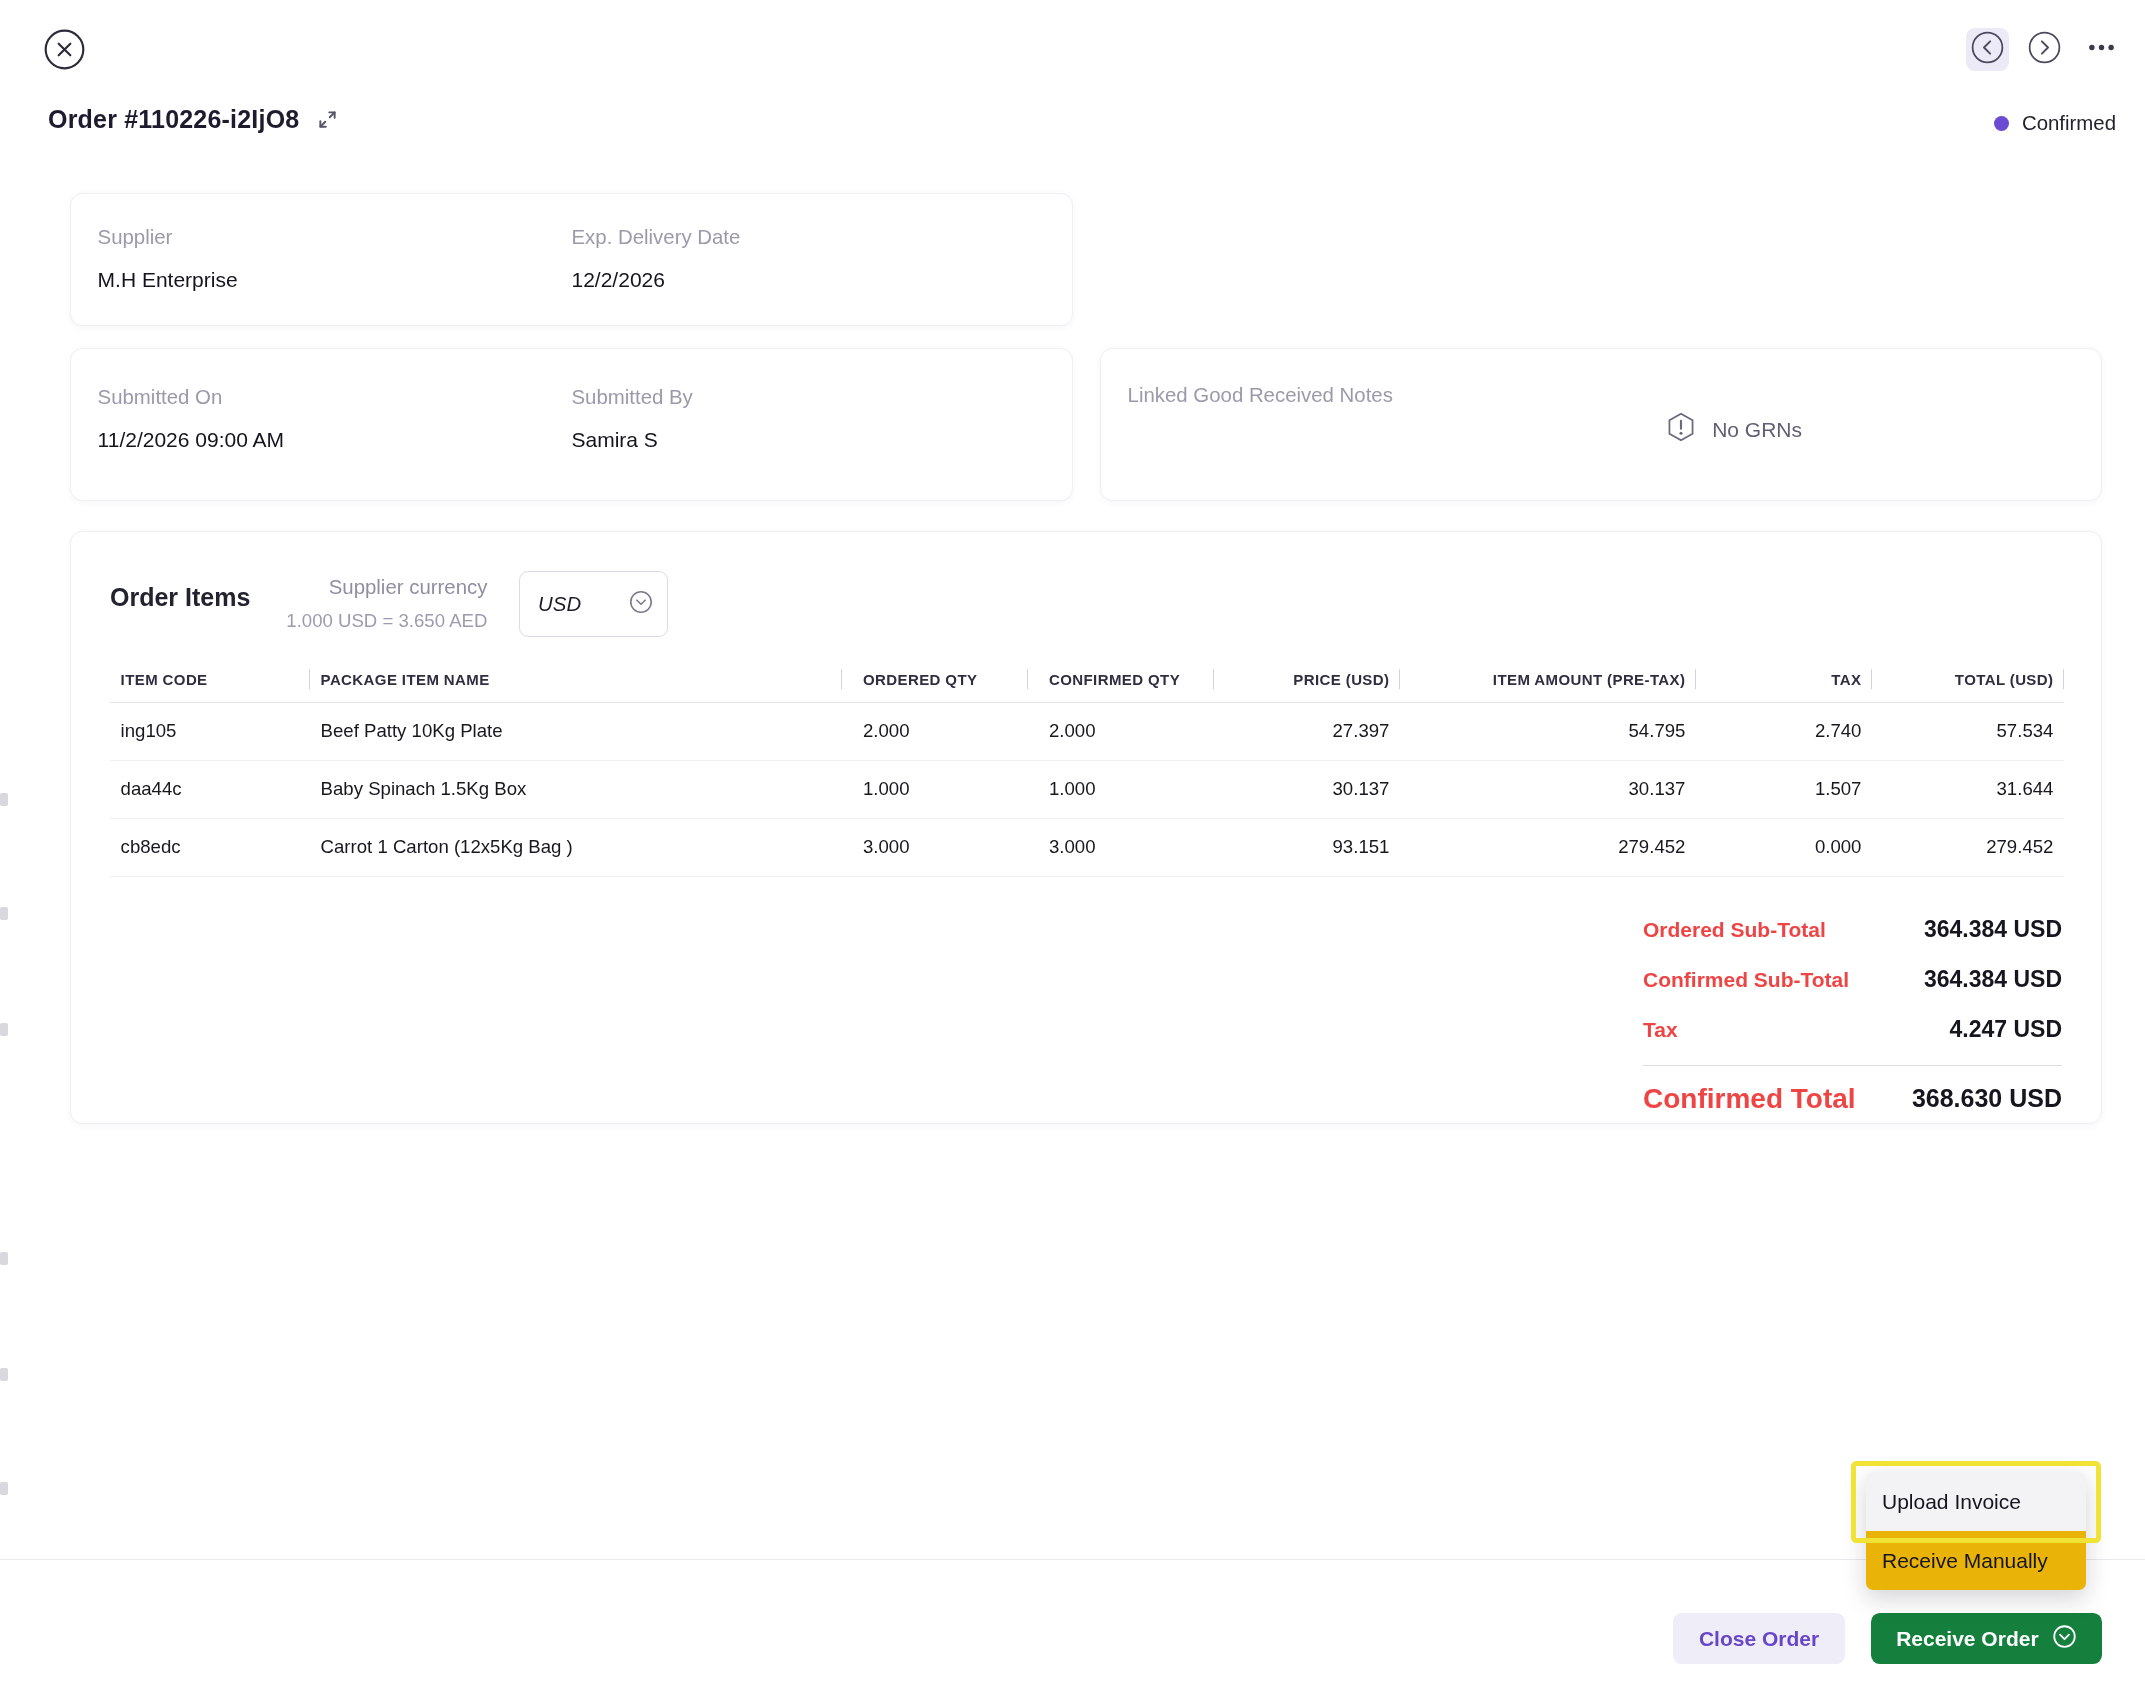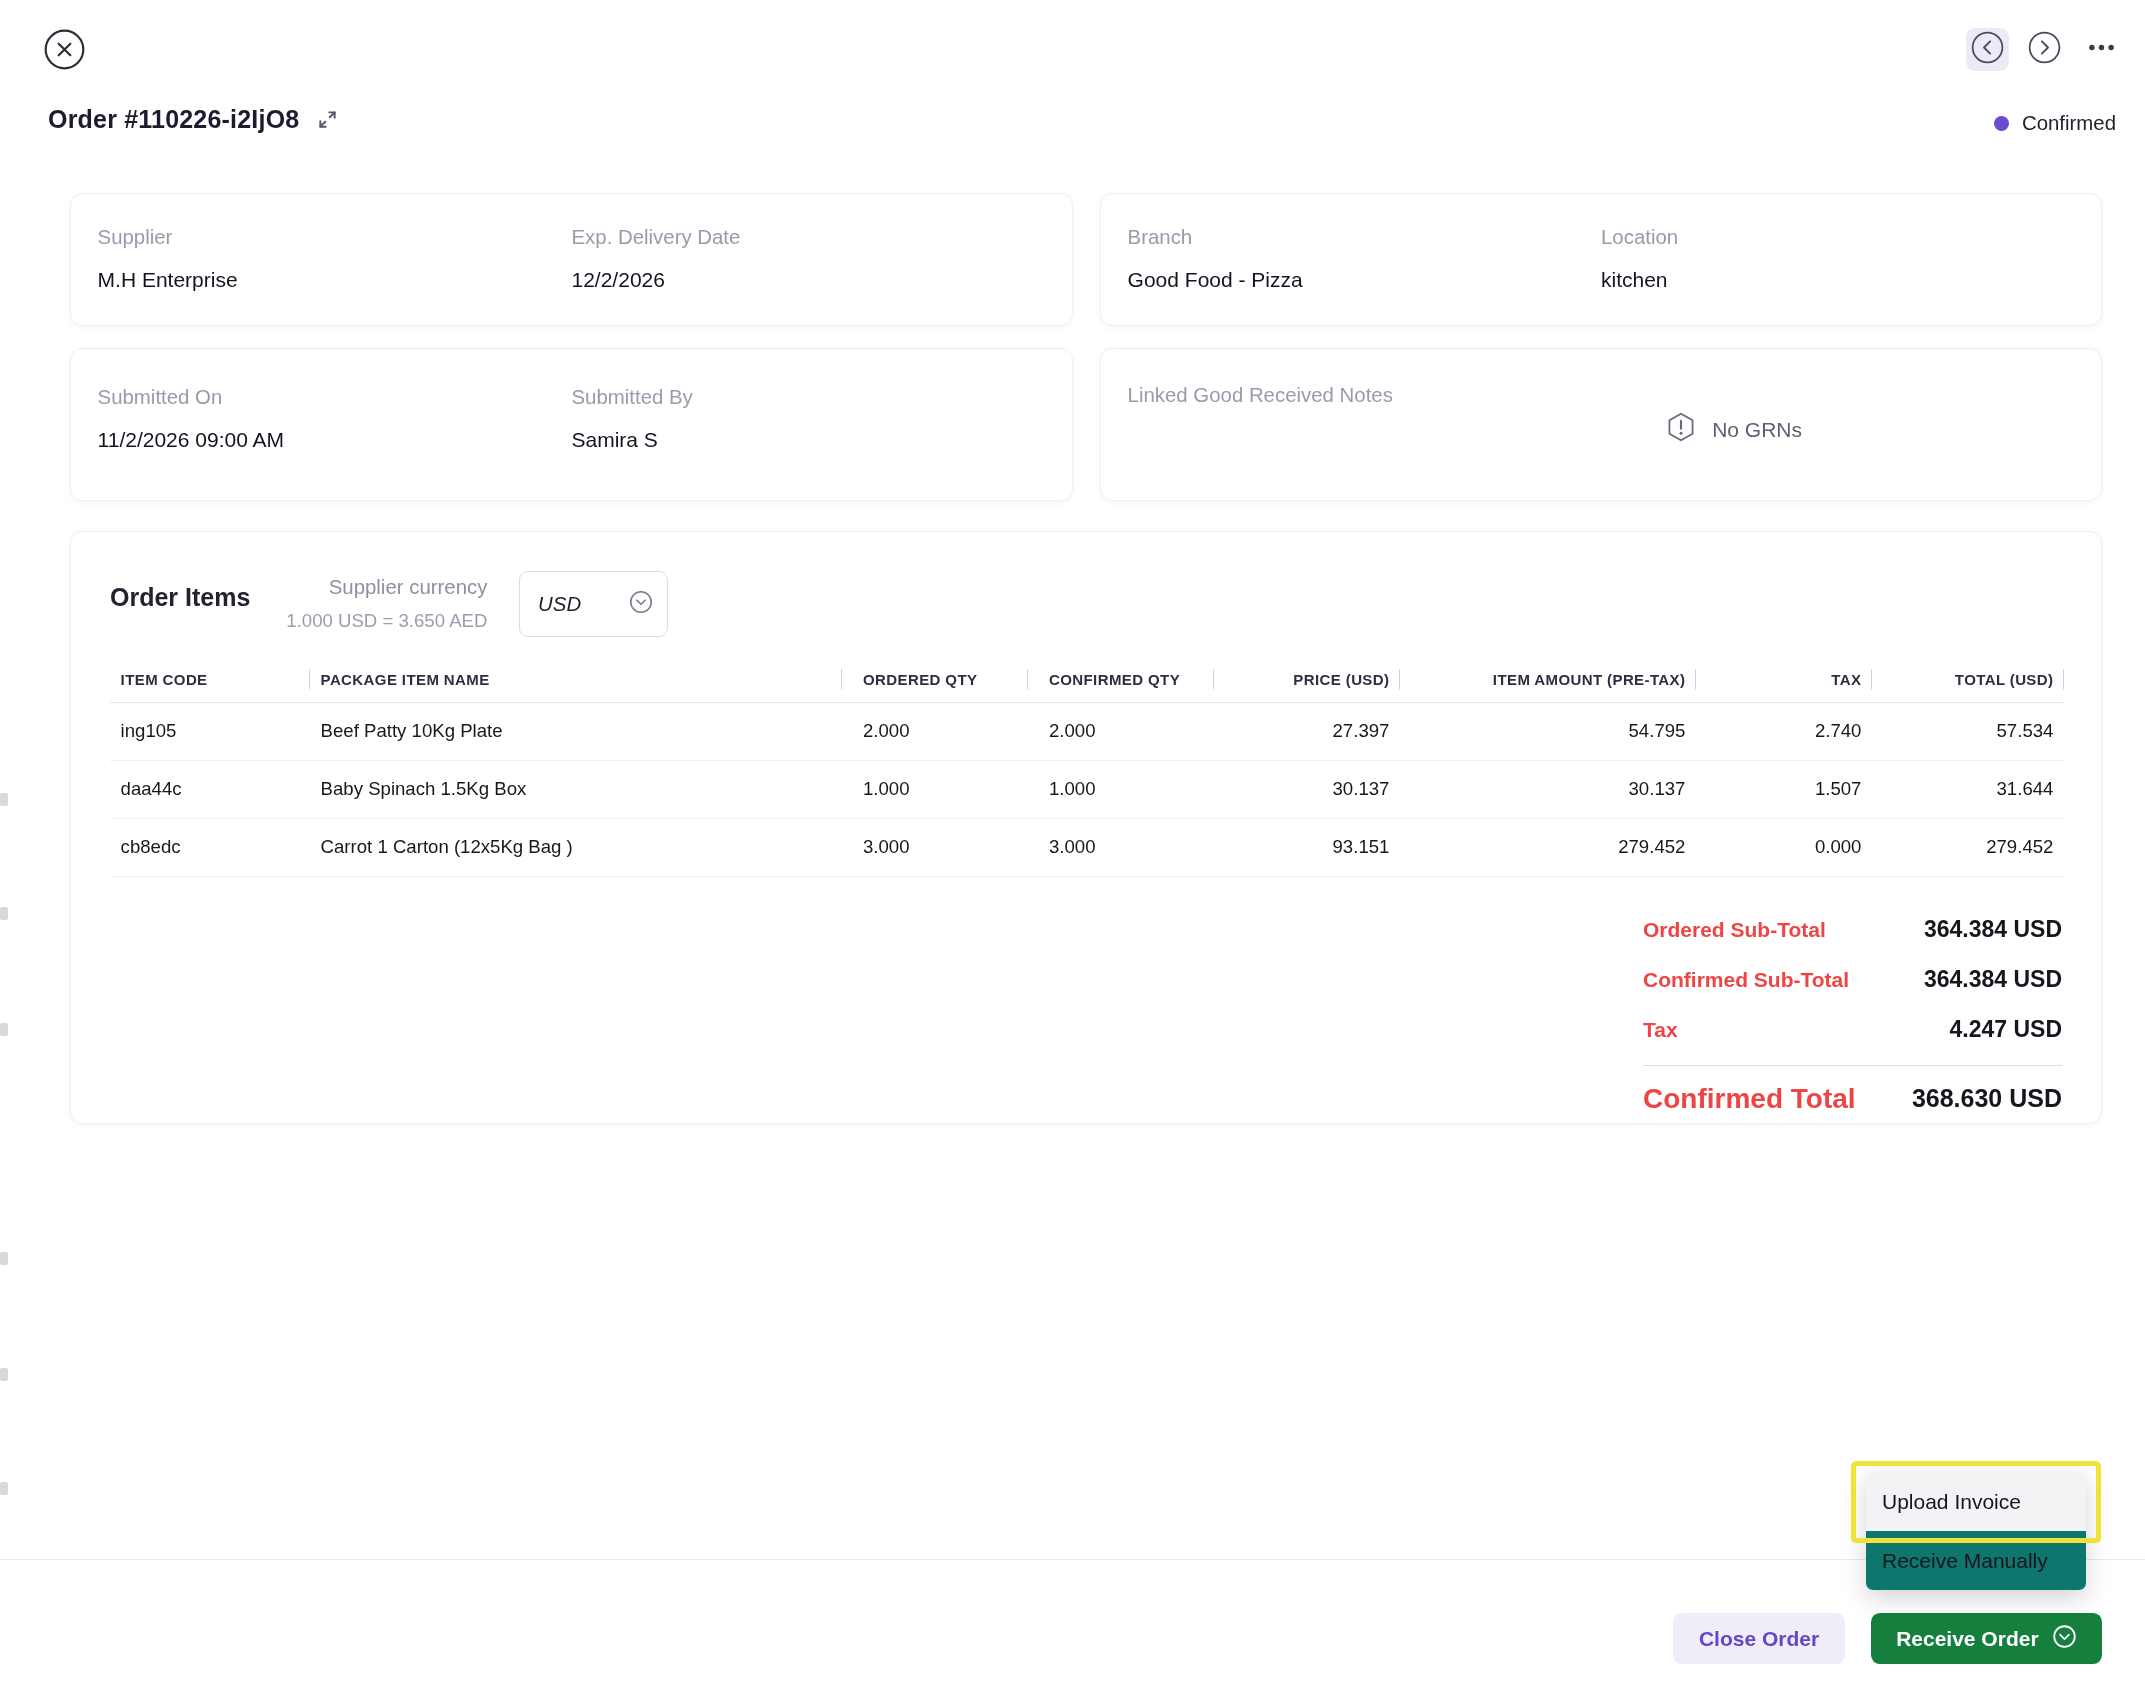"Branch" div.card { html: <div> <div> <div> <div>Branch</div> <div>Good Food - Pizza</div> </div> <div> <div>Location</div> <div>kitchen</div> </div> </div> </div> -> none }
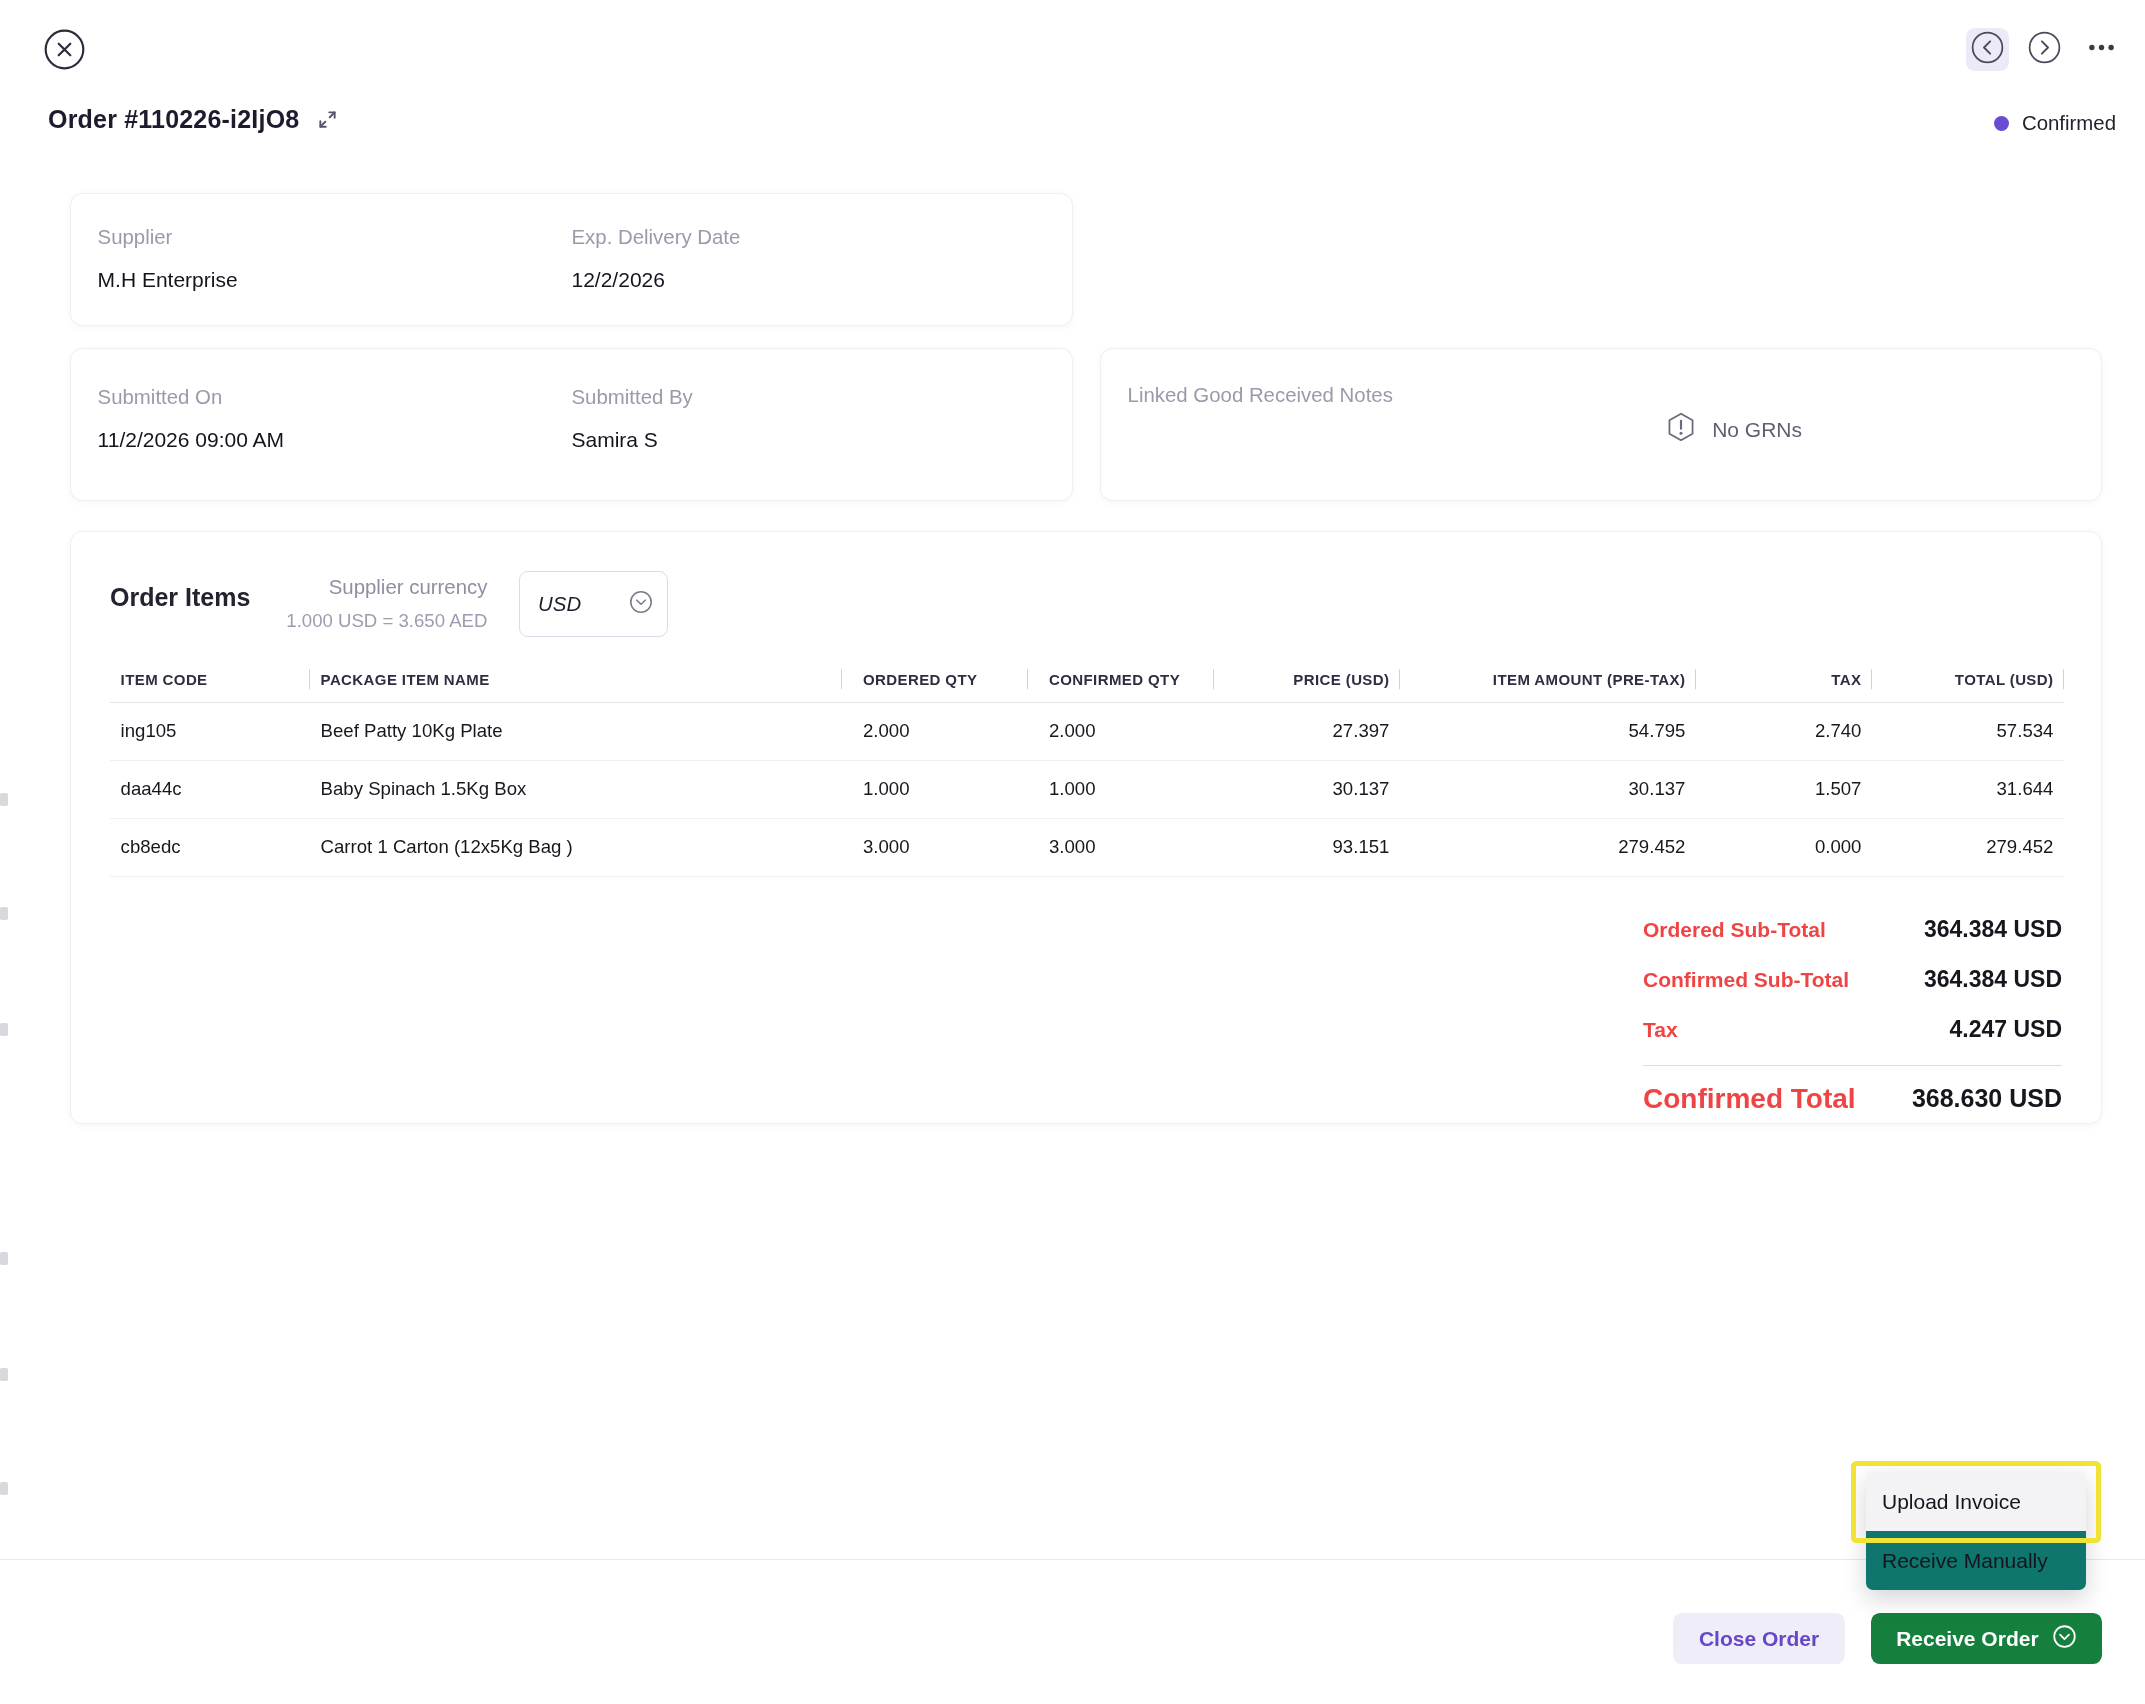"Receive Manually" .menu-item { background: #0f766e -> #eab308 }
